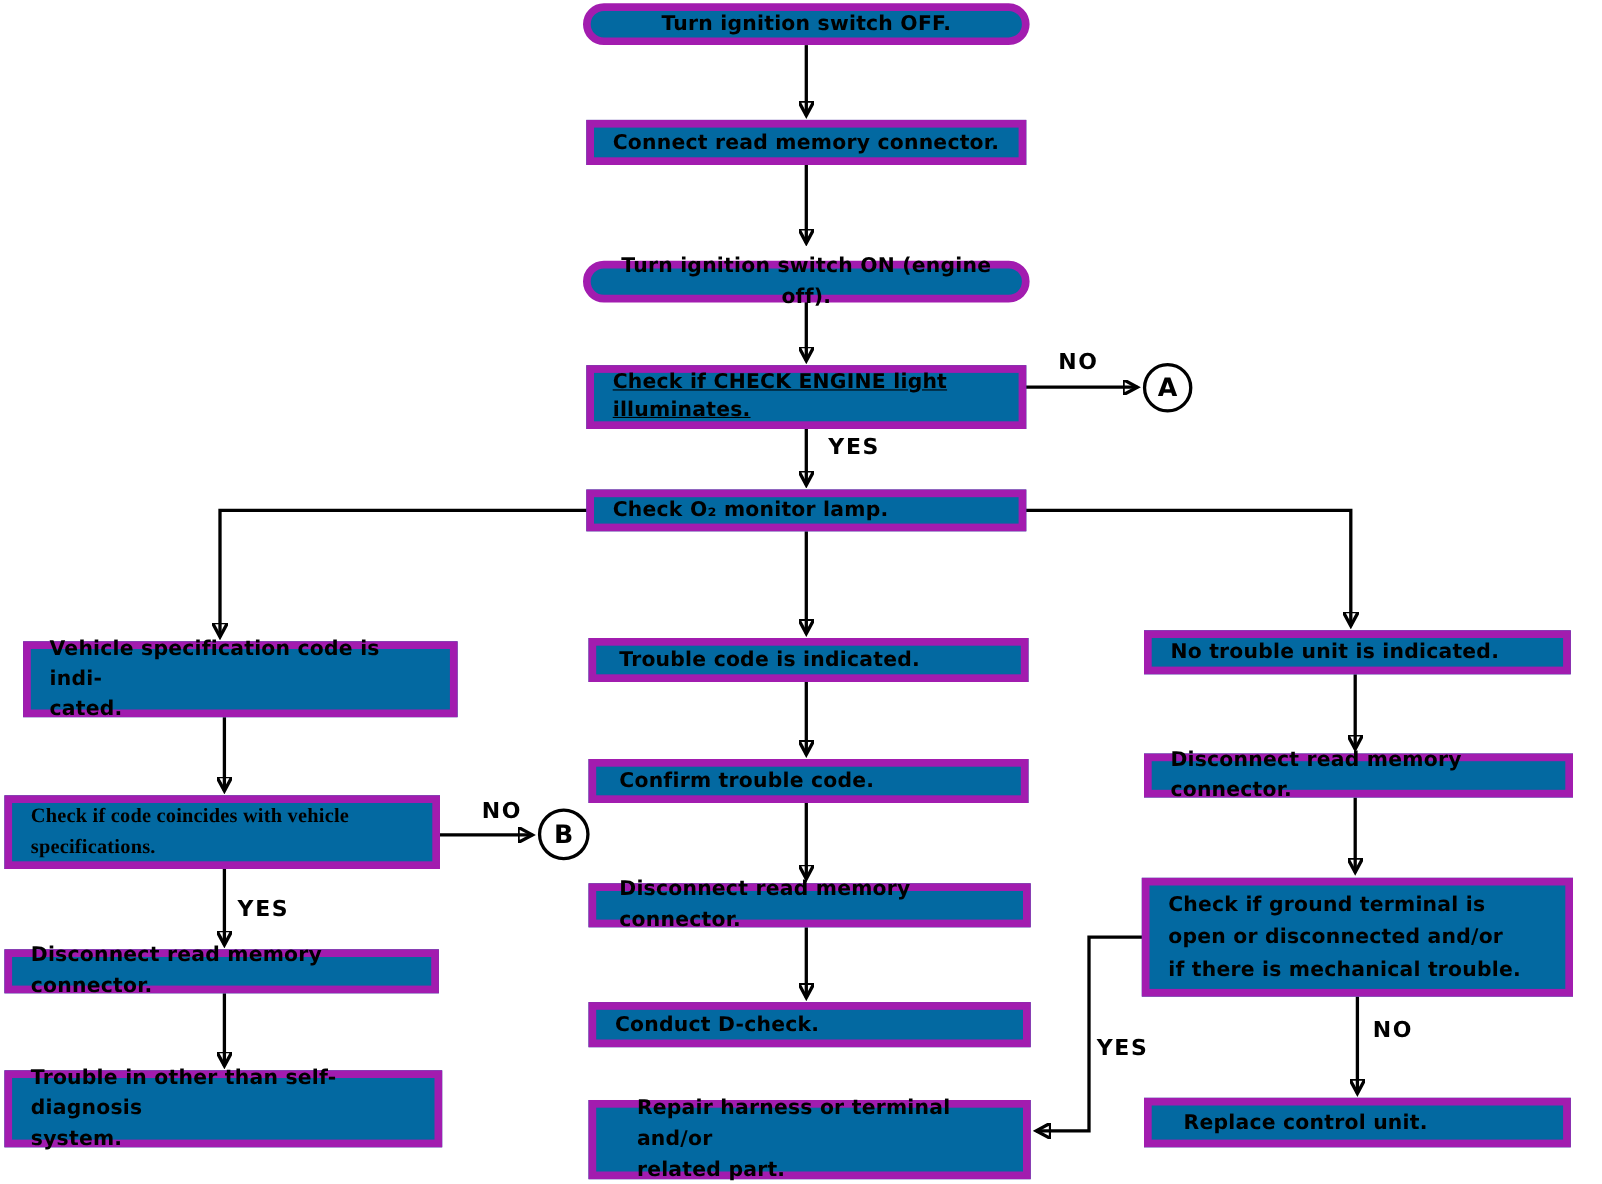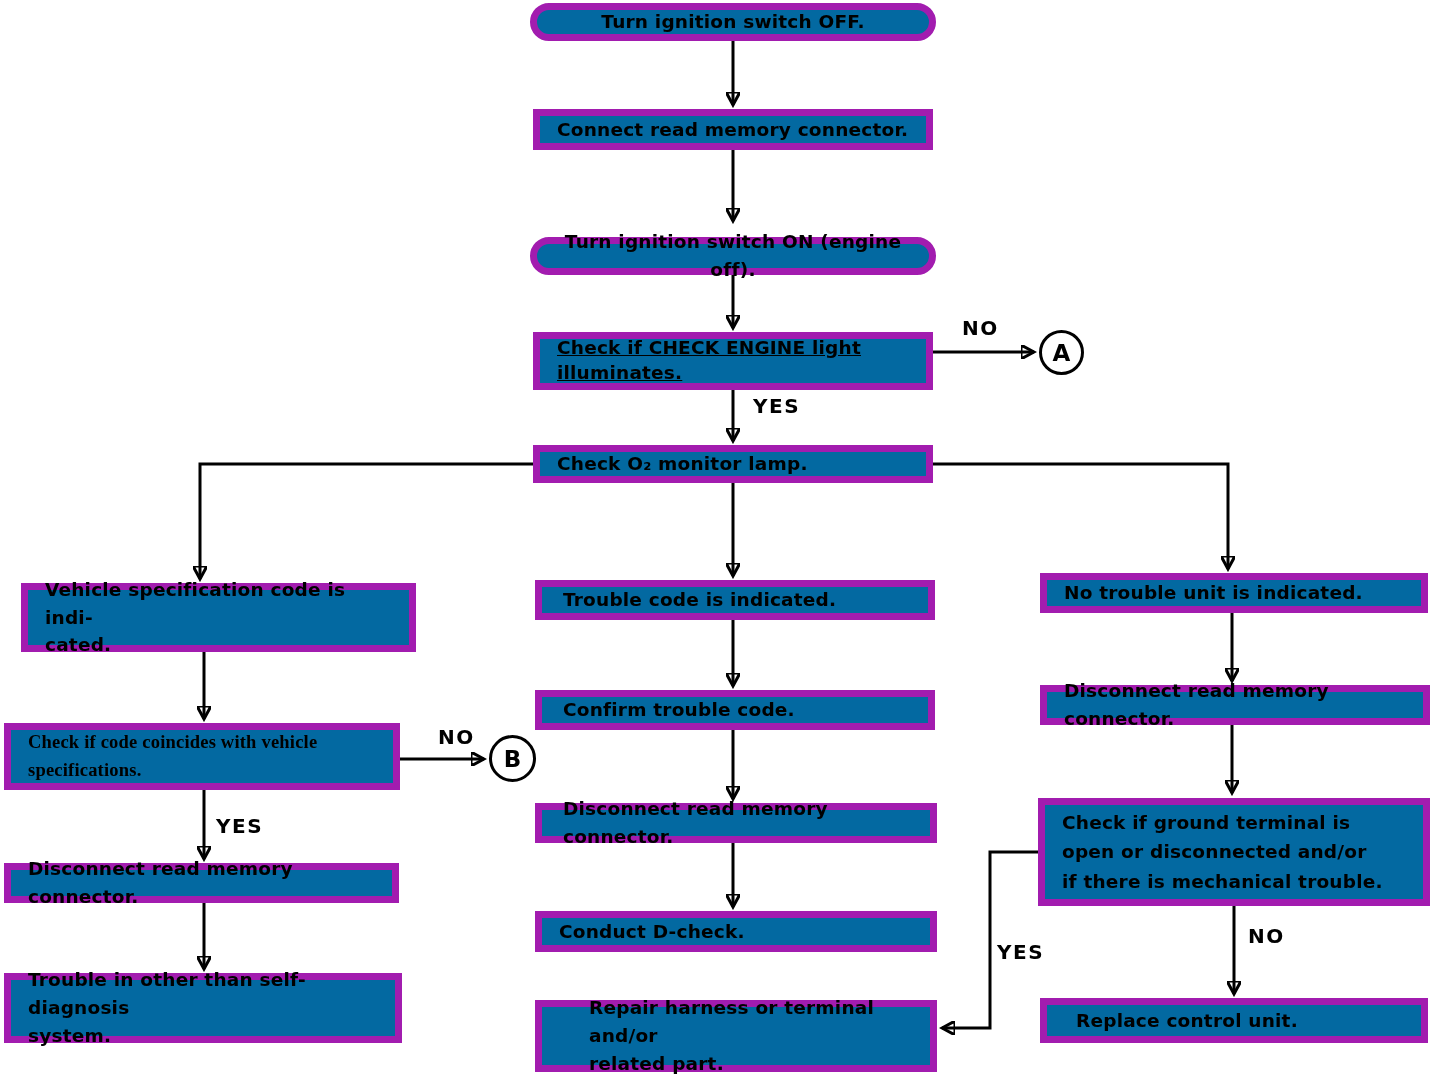"Repair harness or terminal and/or" .node--indent { padding-left: 47px -> 37px }
